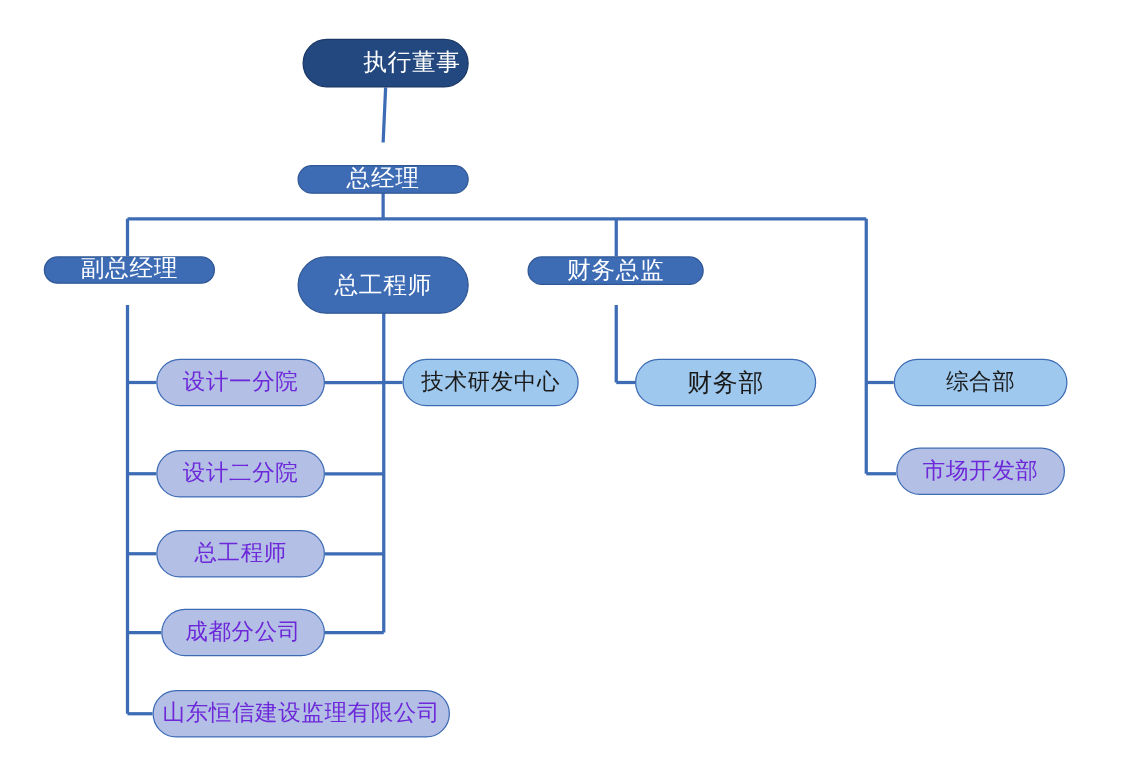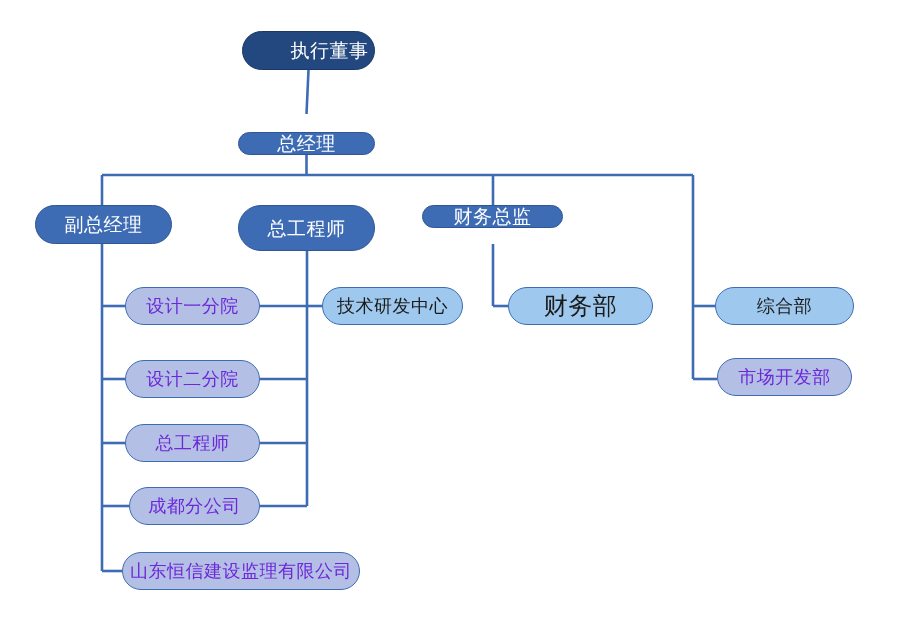"副总经理" div.node { font-family: none -> Liberation Mono, monospace; height: 39px -> 22px }
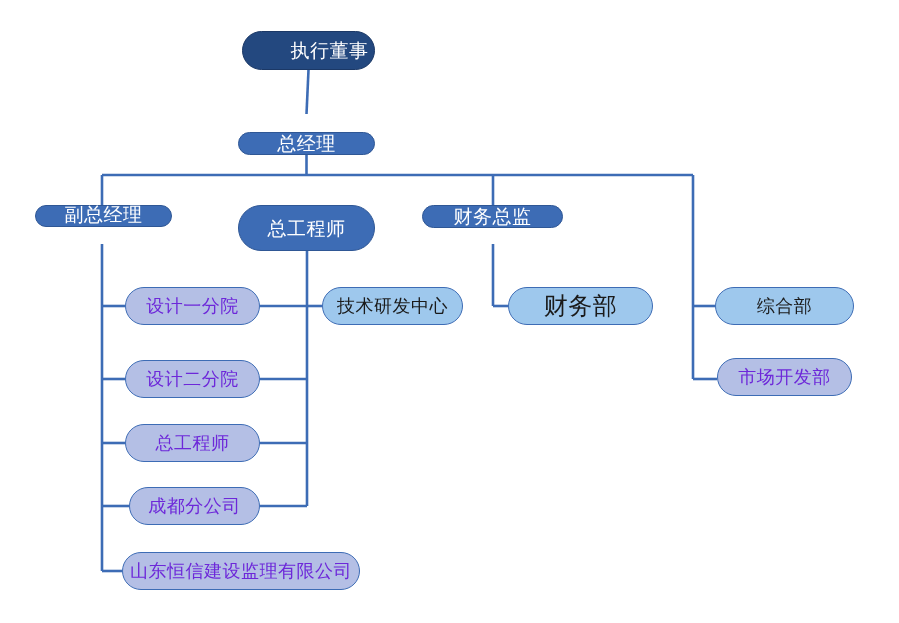"财务部" span.node-label { font-size: 24px -> 20px }
